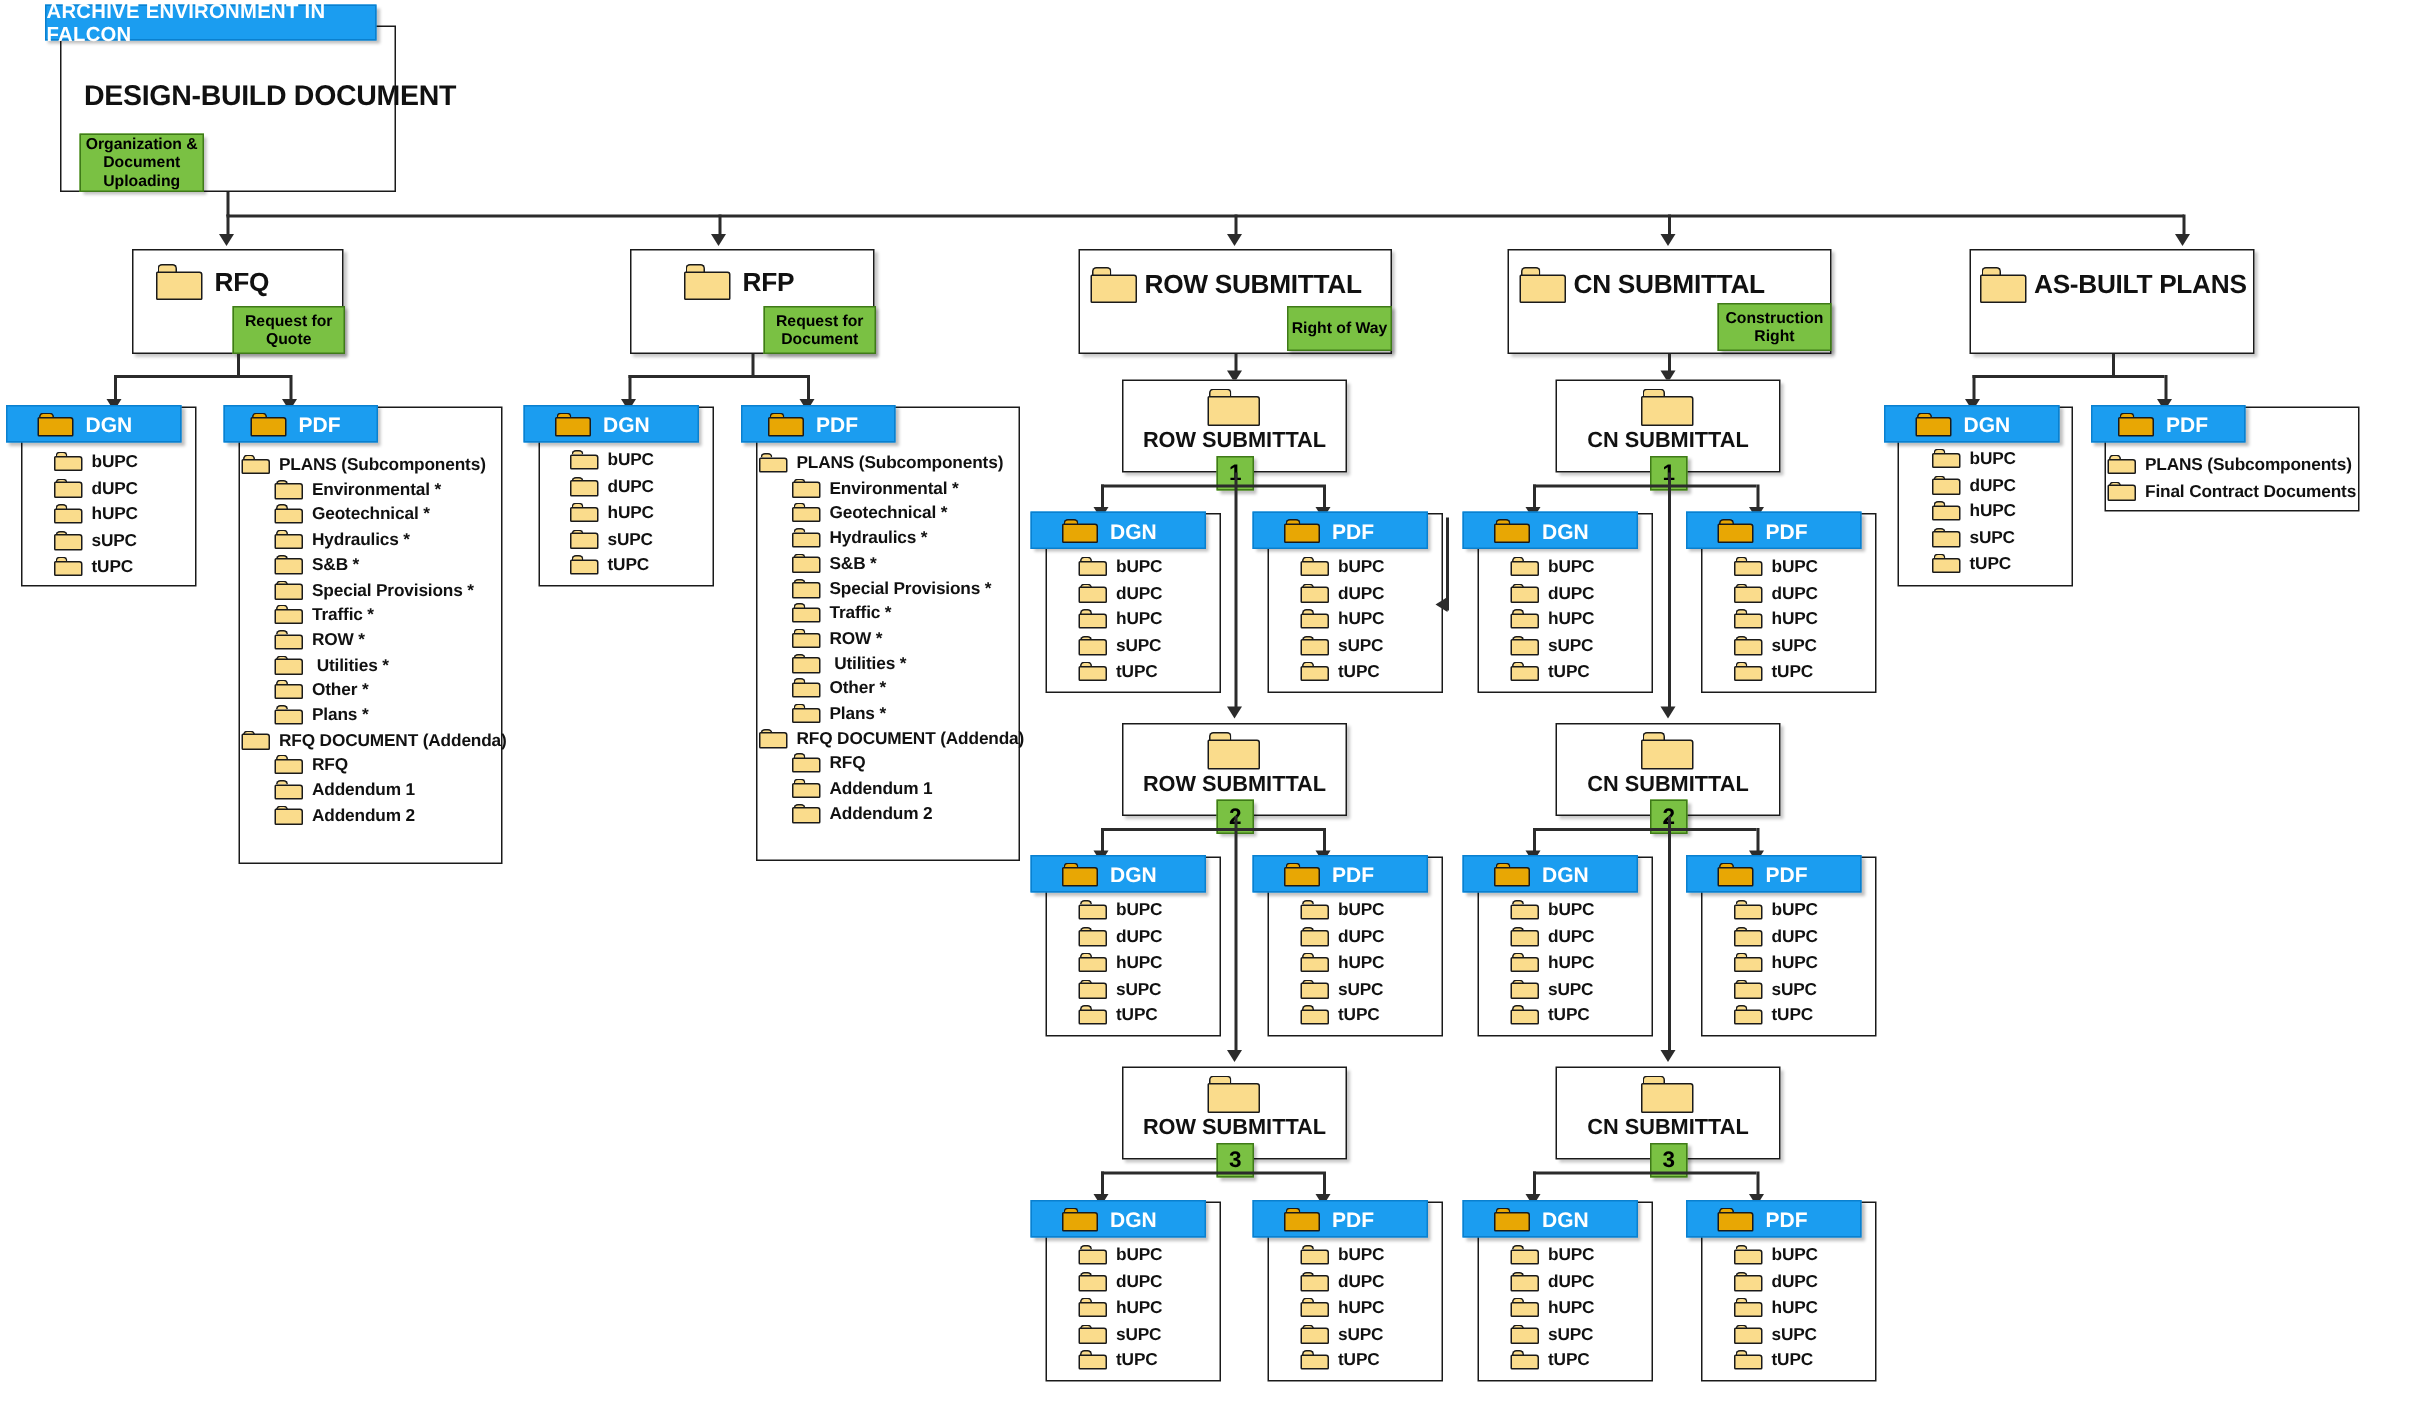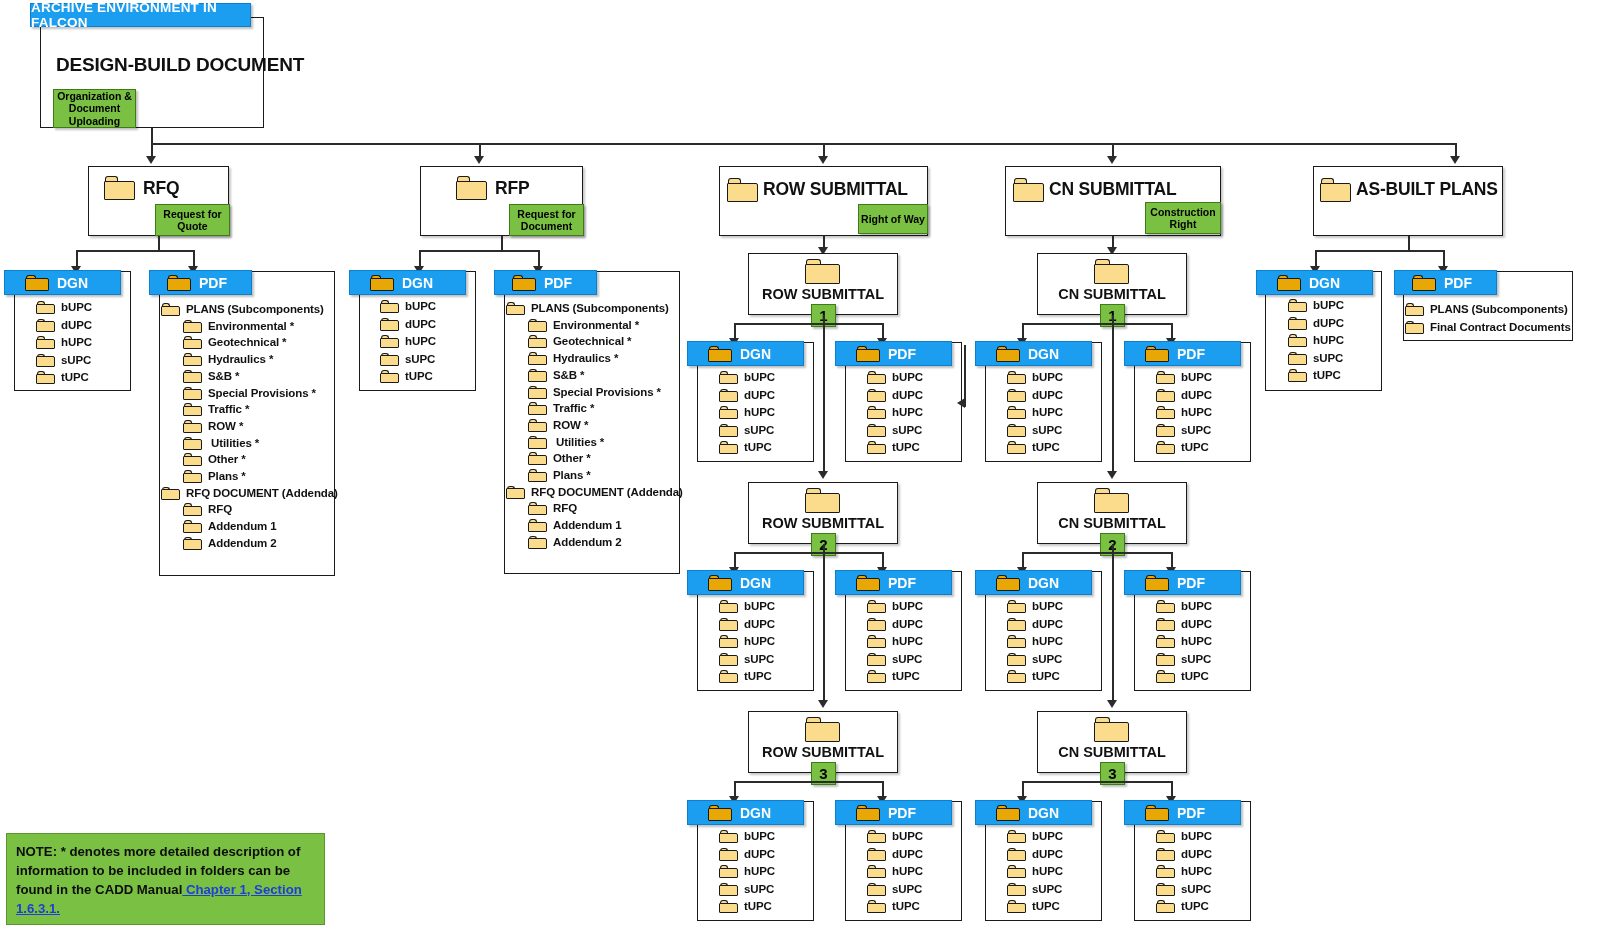"NOTE: * denotes more detailed" div.note { html: <div> <span>NOTE: * denotes more detailed description of information to be included in folders can be found in the CADD Manual</span><a> Chapter 1, Section 1.6.3.1.</a> </div> -> none }
